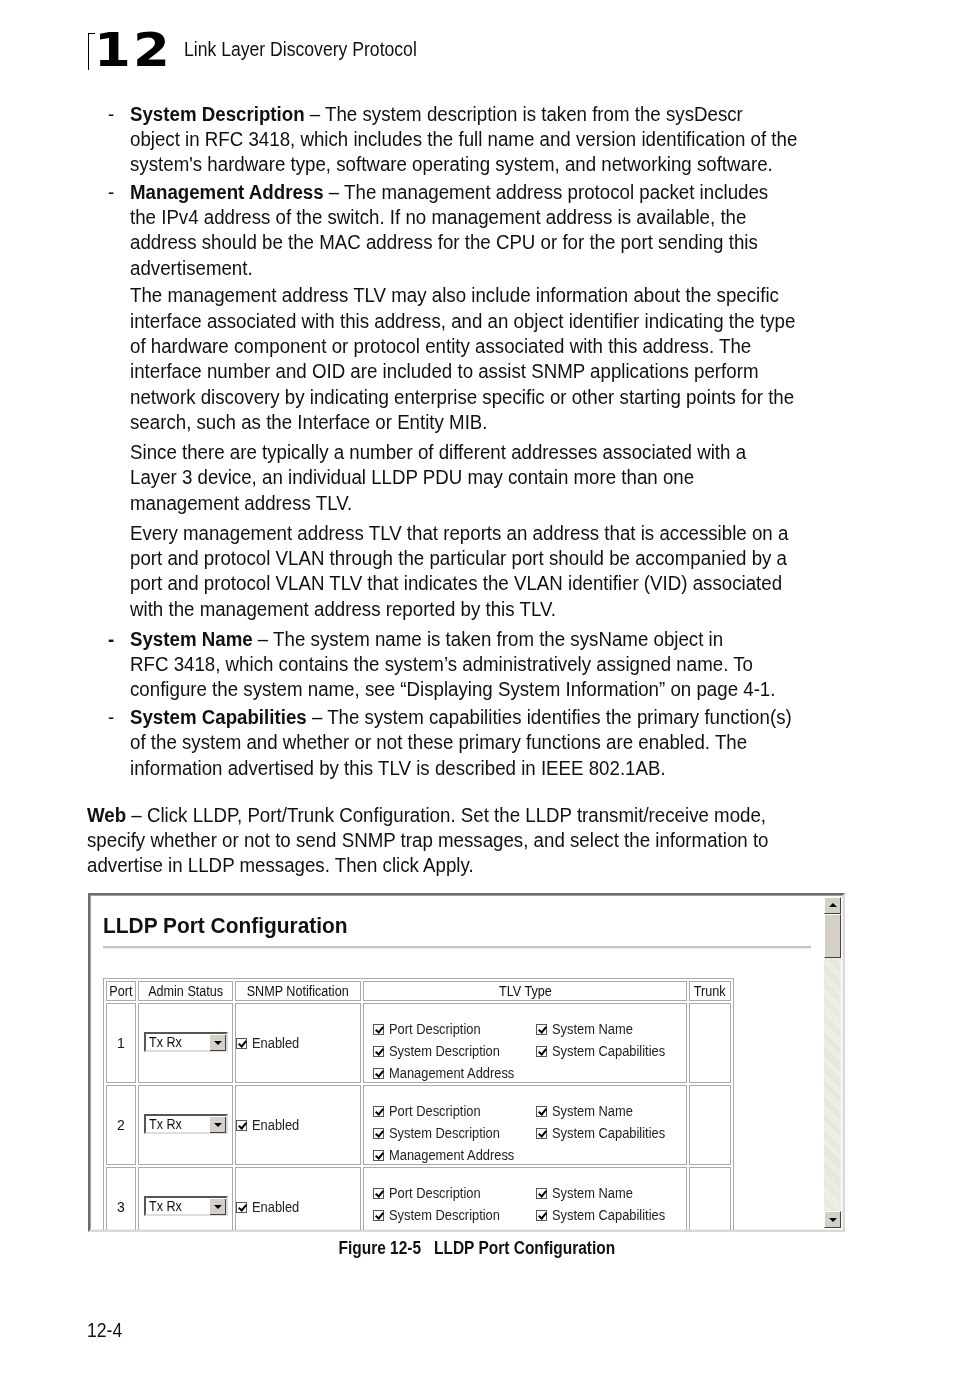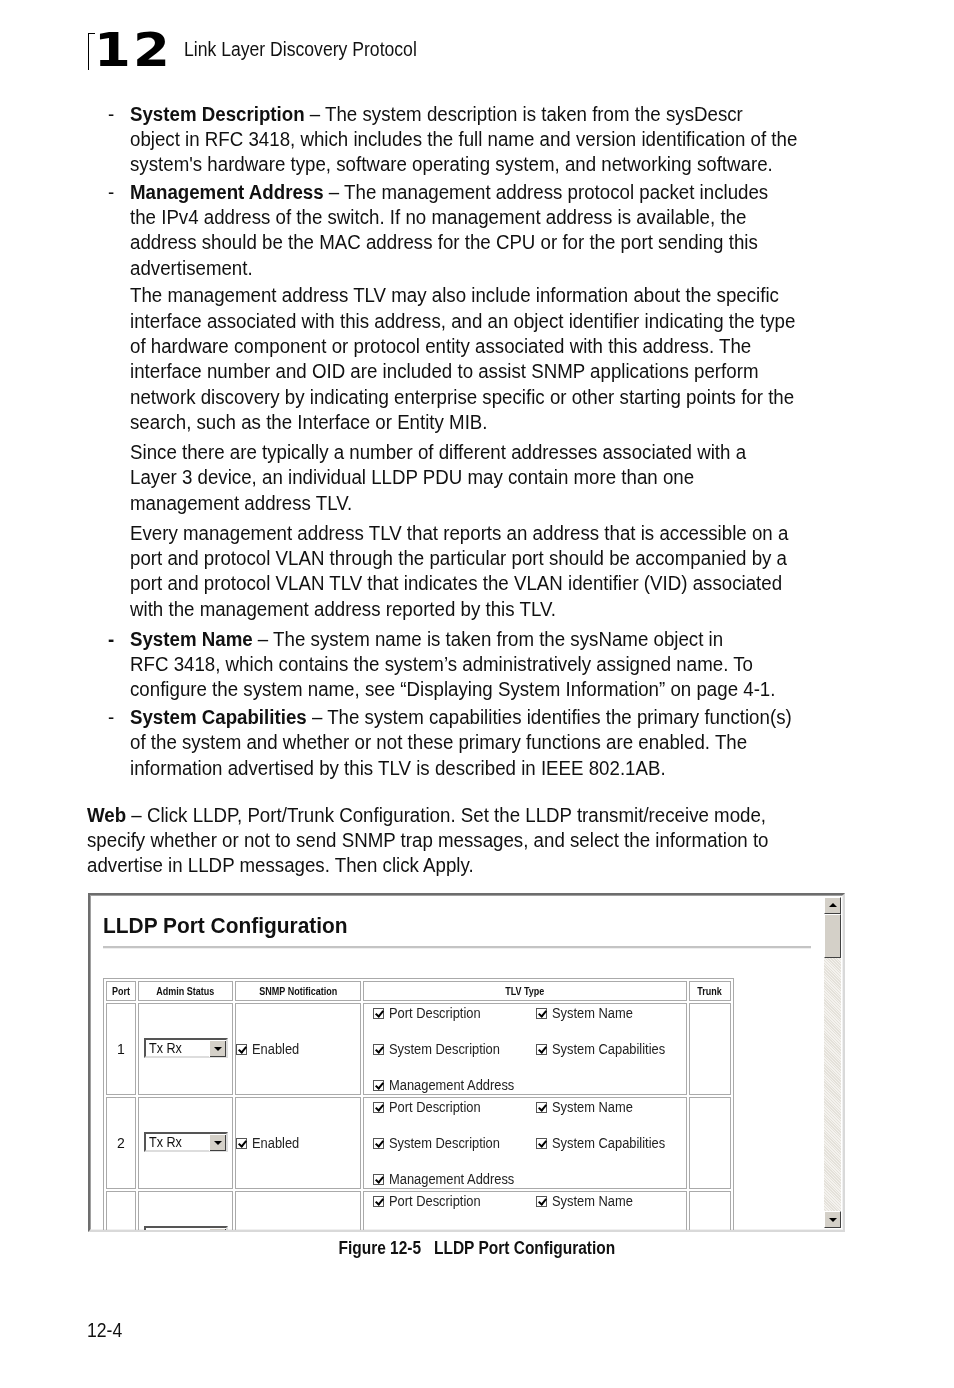"Port" table.lldp th { font-size: 10px -> 14px; font-weight: bold -> normal }
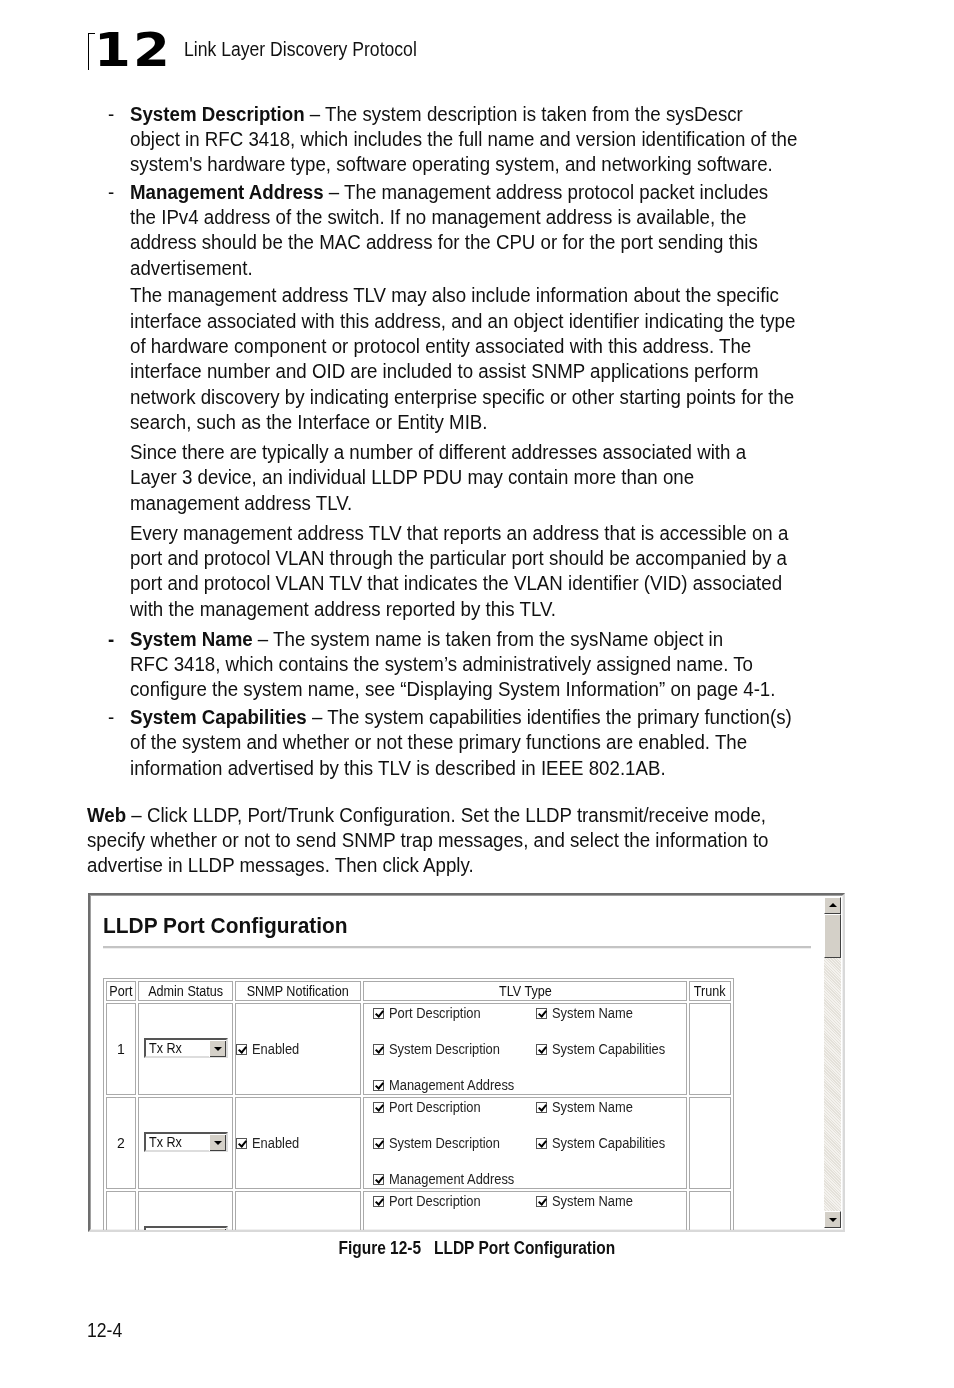"Port Description" .tlv-grid { margin-top: none -> 16px; row-gap: 18px -> 4px }
